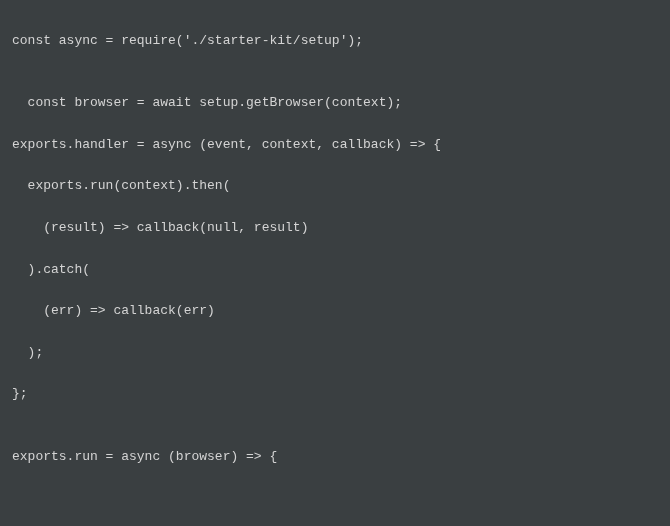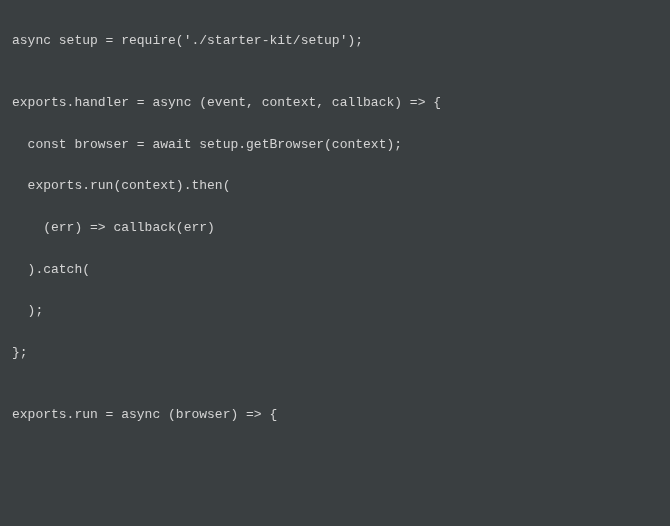"async setup =" span.line { text: async setup -> const async }
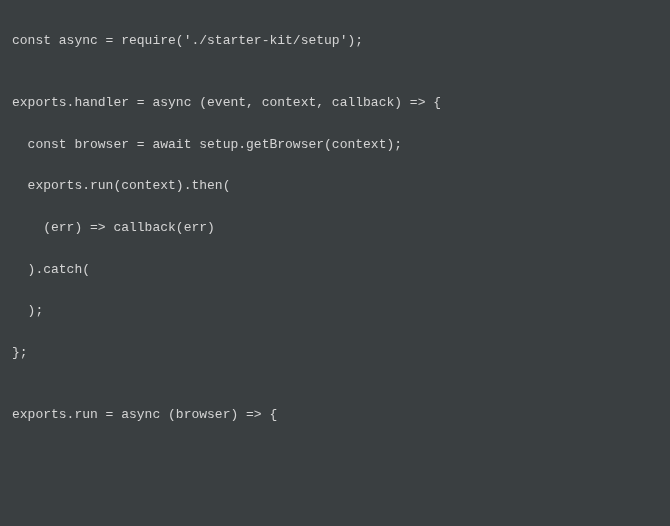"exports.handler = async (event, context," span.line { order: before "const browser = await" -> after "const browser = await" }
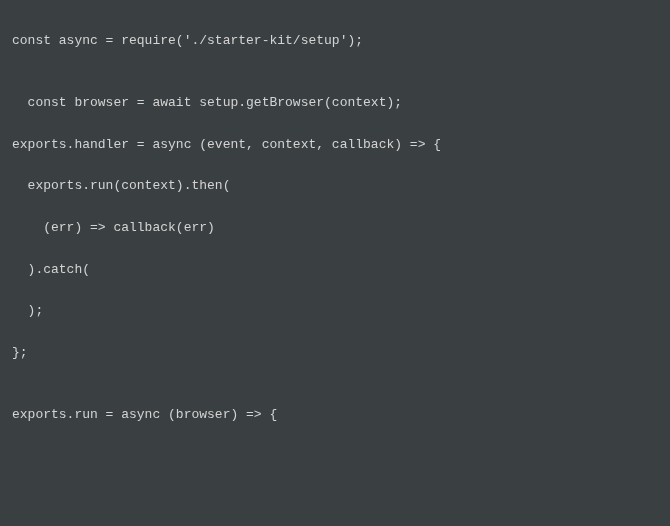"(result) => callback(null, result)" span.line { html: none -> <span> (result) =&gt; callback(null, result)</span> }
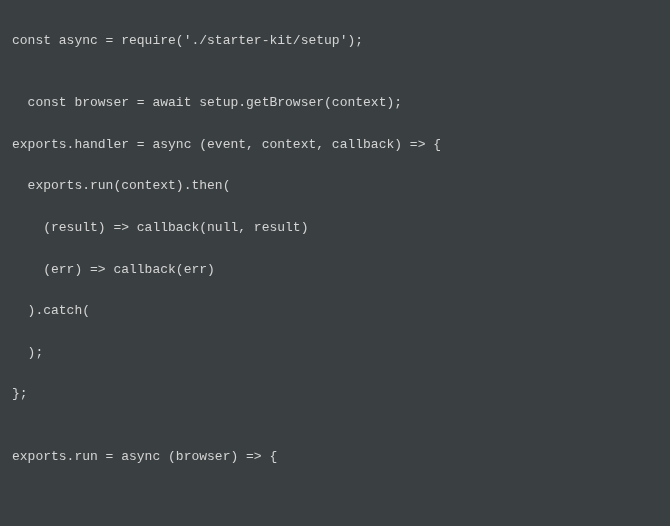"(err) => callback(err)" span.line { order: before ").catch(" -> after ").catch(" }
